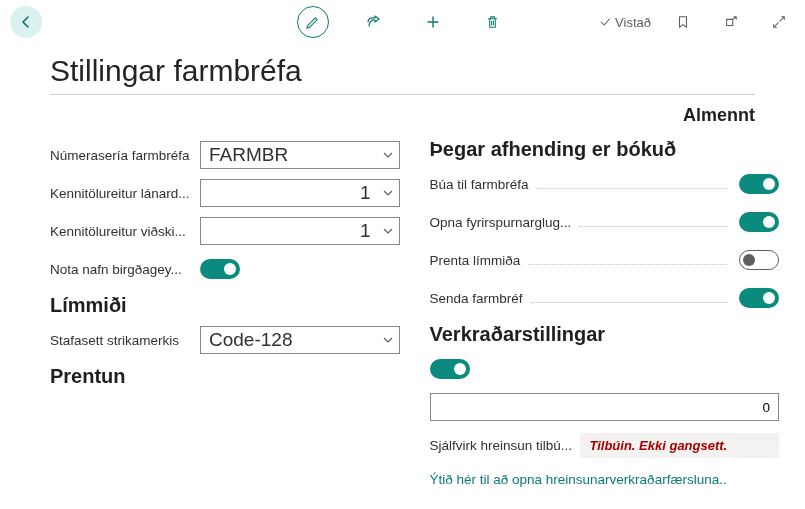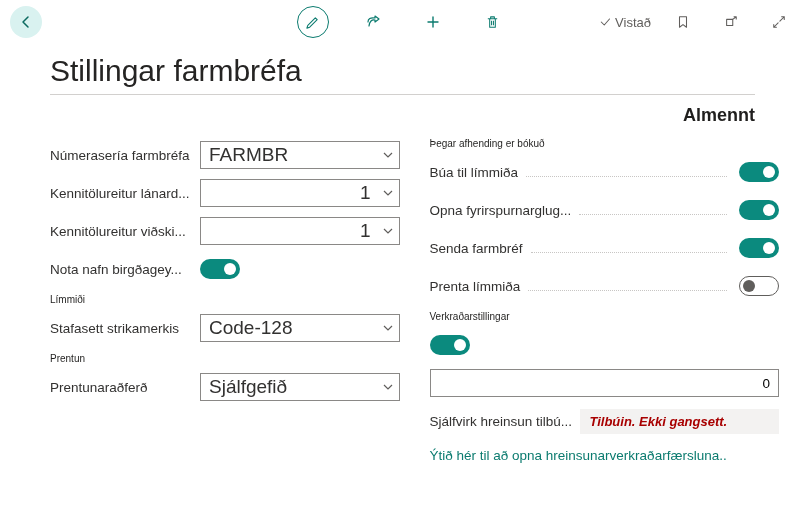"Þegar afhending er bókuð" .subheading { font-size: 10px -> 20px; font-weight: 400 -> 700 }
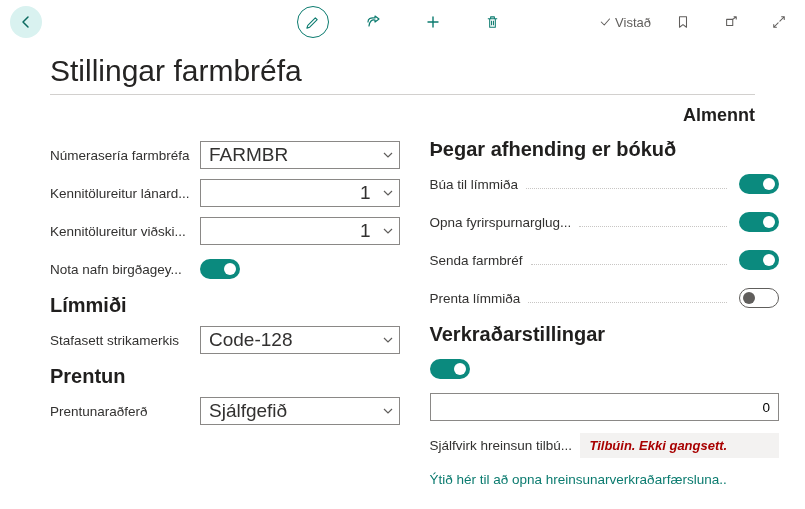"Búa til límmiða" span { text: límmiða -> farmbréfa }
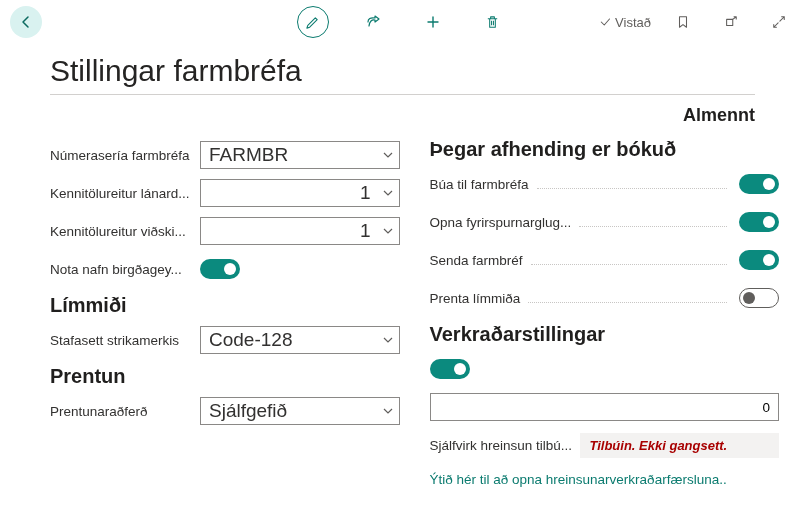"Senda farmbréf" div.row { order: before "Prenta límmiða" -> after "Prenta límmiða" }
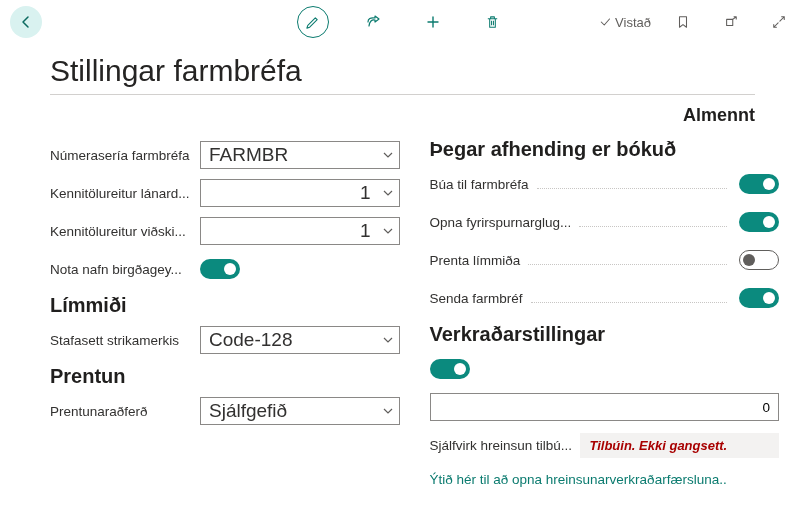"Prentunaraðferð" div.row { html: <div> <div> <span>Prentunaraðferð</span> </div> <div> <div> <span>Sjálfgefið</span> <span> <svg> <path></path> </svg> </span> </div> </div> </div> -> none }
